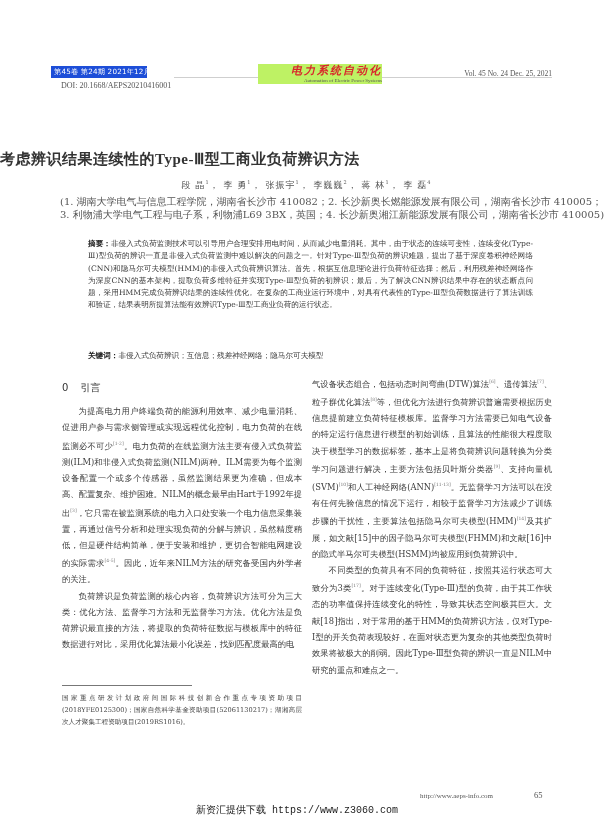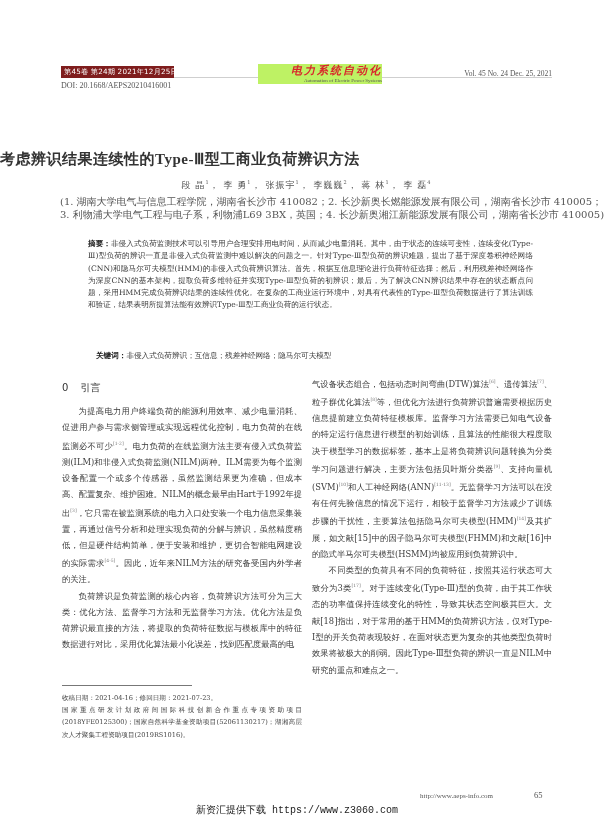"第45卷 第24期 2021年12月25日" .header-bar { background: #7f1d1d -> #1d4ed8; left: 61px -> 51px; width: 113px -> 96px }
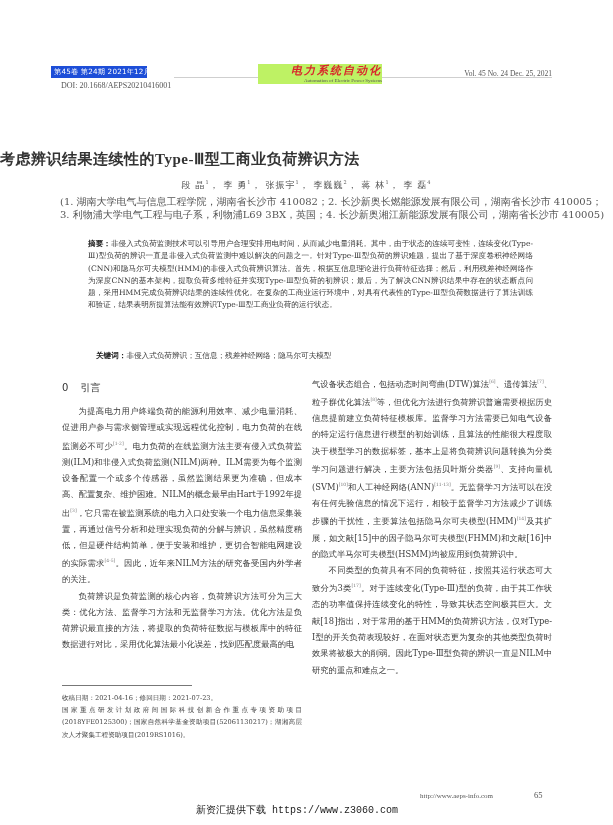"关键词：非侵入式负荷辨识；互信息；残差神经网络；隐马尔可夫模型" .keywords { margin-left: 8px -> none }
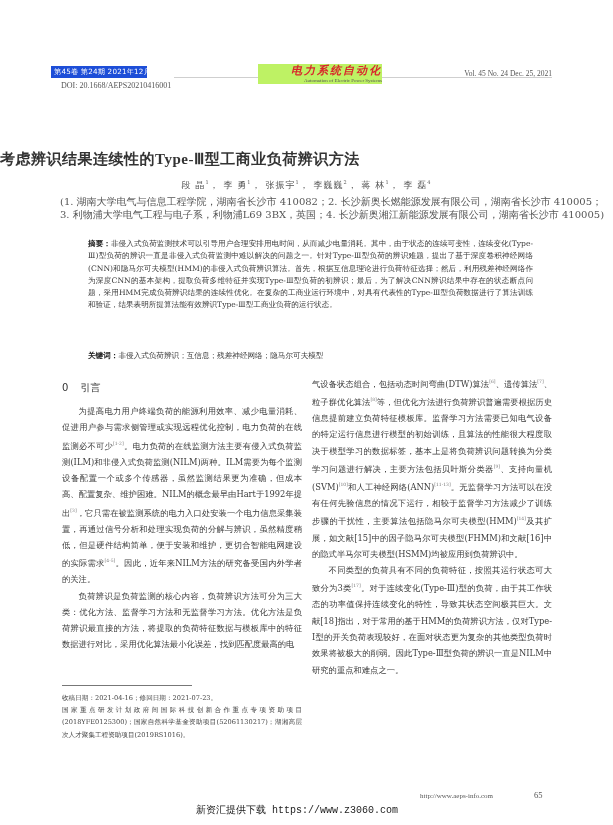"收稿日期：2021-04-16；修回日期：2021-07-23。" p { html: <p>收稿日期：2021-04-16；修回日期：2021-07-23。</p> -> none }
